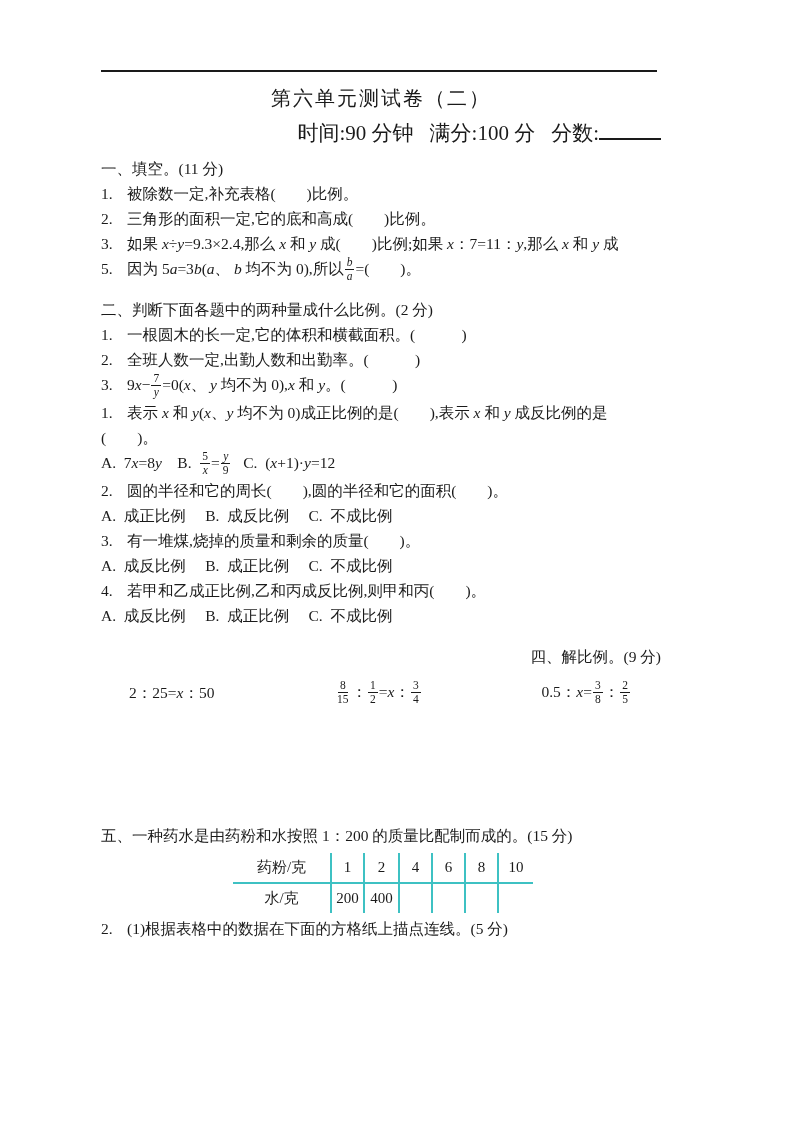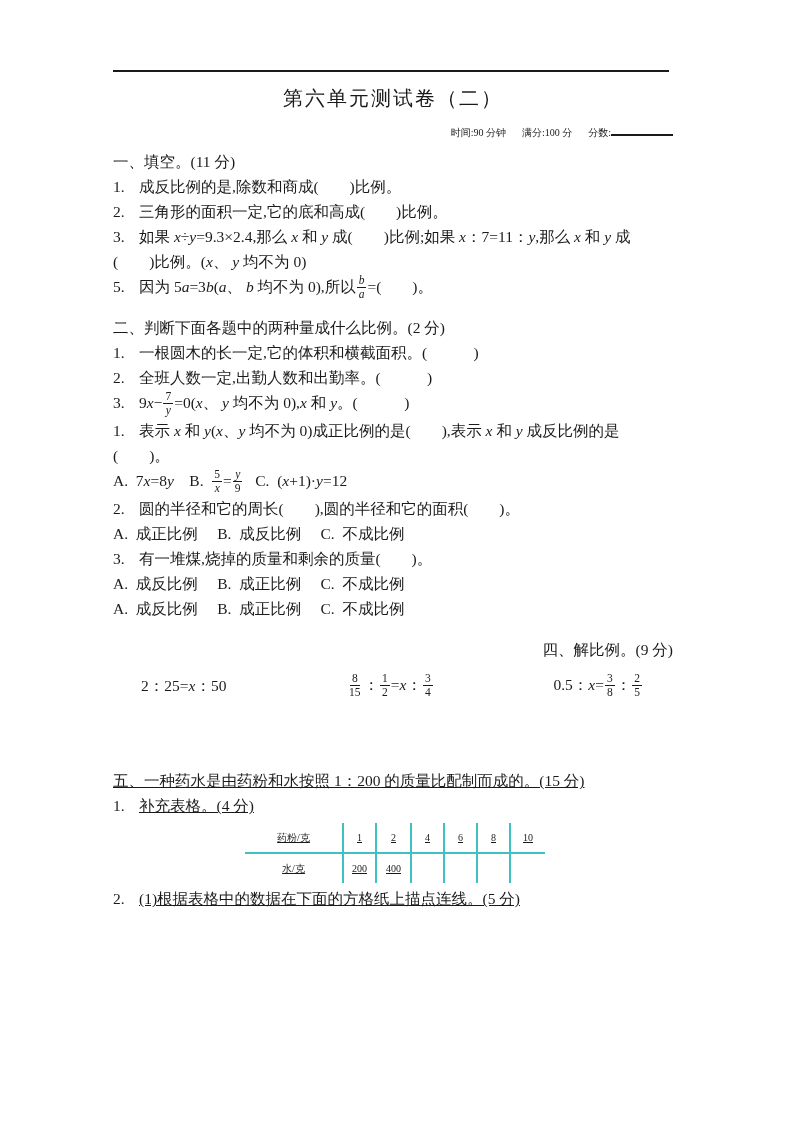"第六单元测试卷（二）" .content { left: 113px -> 101px }
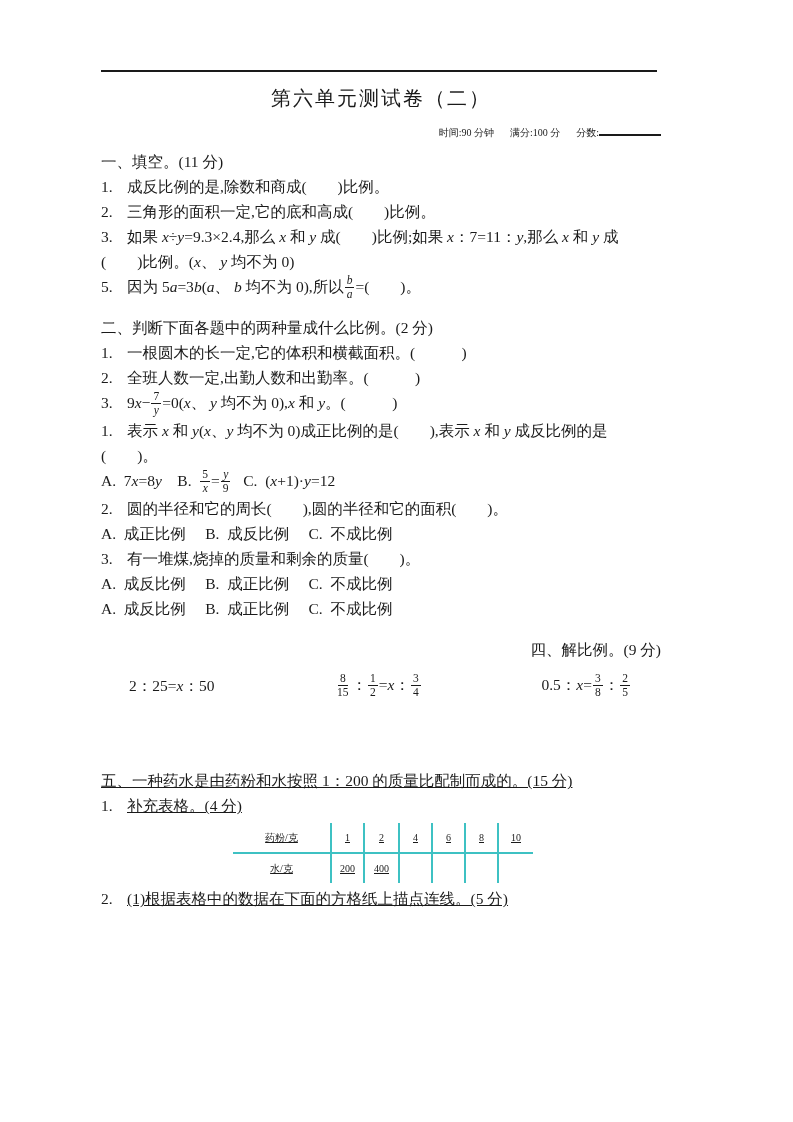"时间:90 分钟 满分:100 分 分数:" .info-line { font-size: 10px -> 21px }
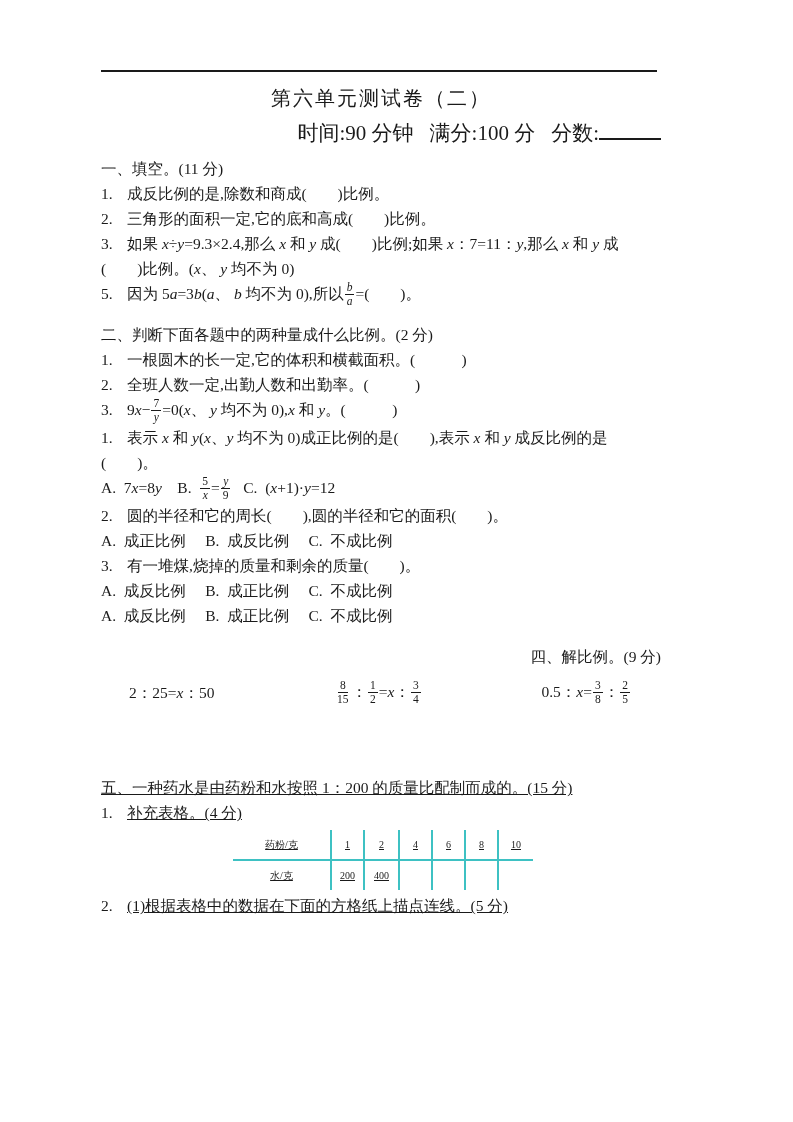"成反比例的是,除数和商成( )比例。" span { text: 成反比例的是,除数和商成 -> 被除数一定,补充表格 }
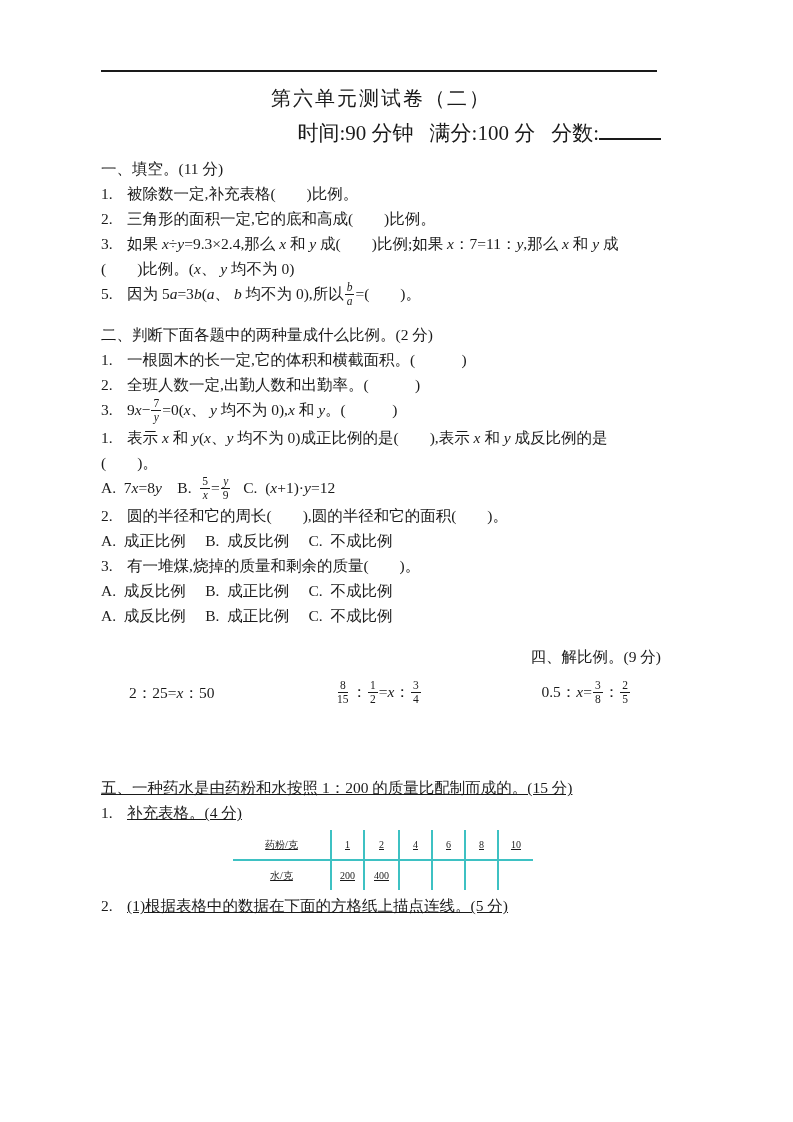"( )比例。(x、 y 均不为 0)" div.q-line { html: <div><span>( )比例。(<span>x</span>、 <span>y</span> 均不为 0)</span></div> -> none }
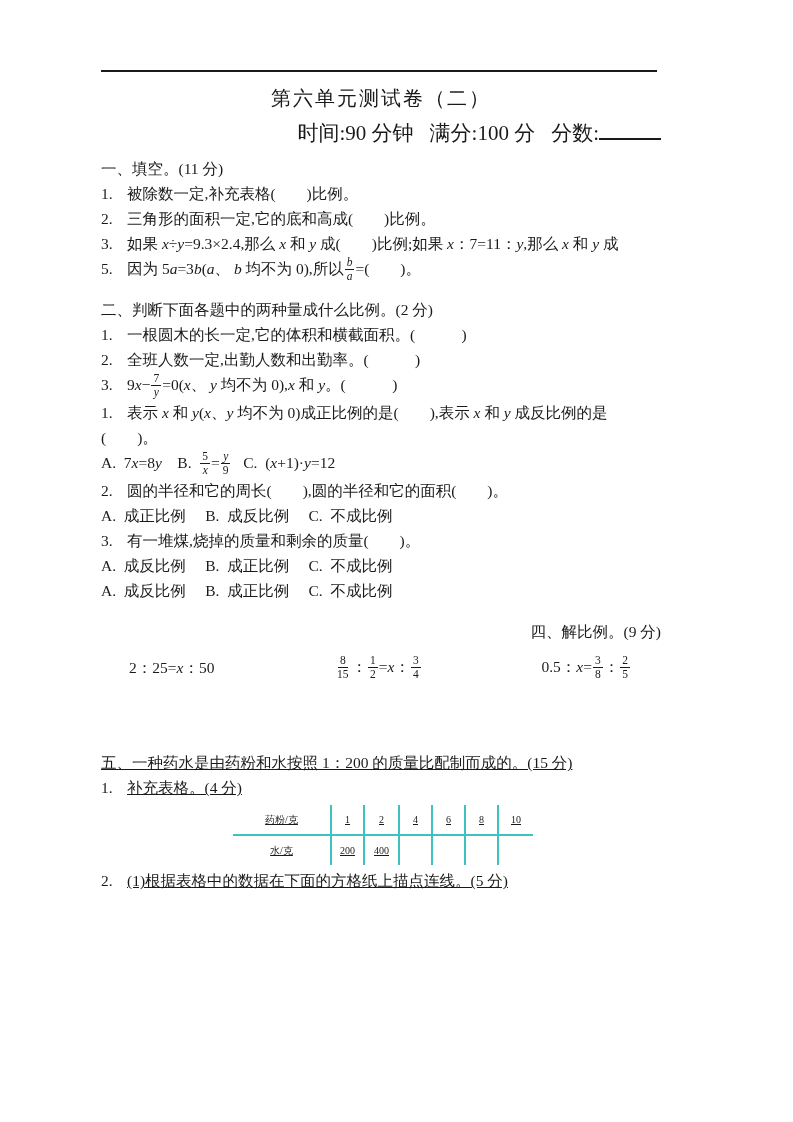"4. 若甲和乙成正比例,乙和丙成反比例,则甲和丙( )。" div.q-line { html: none -> <div><span>4.</span><span>若甲和乙成正比例,乙和丙成反比例,则甲和丙( )。</span></div> }
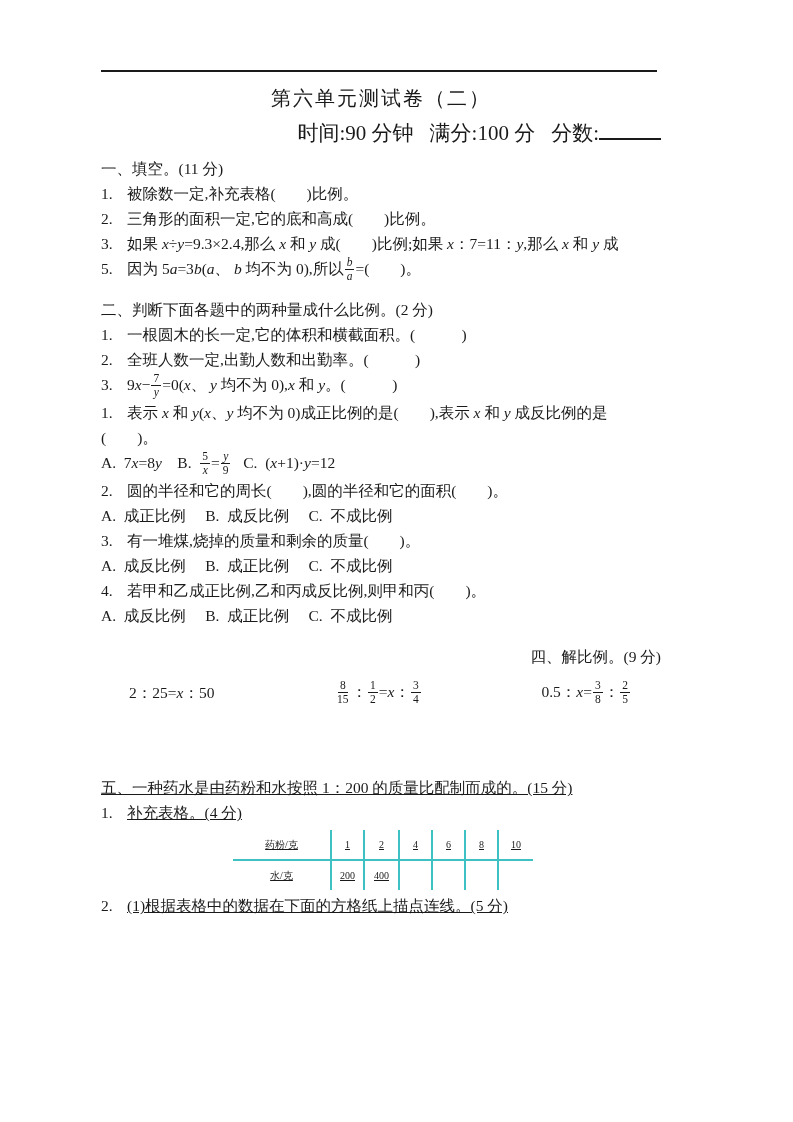"五、一种药水是由药粉和水按照 1：200 的质量比配制而成的。(15 分)" .sec-5 { margin-top: 64px -> 112px; text-decoration: underline -> none }
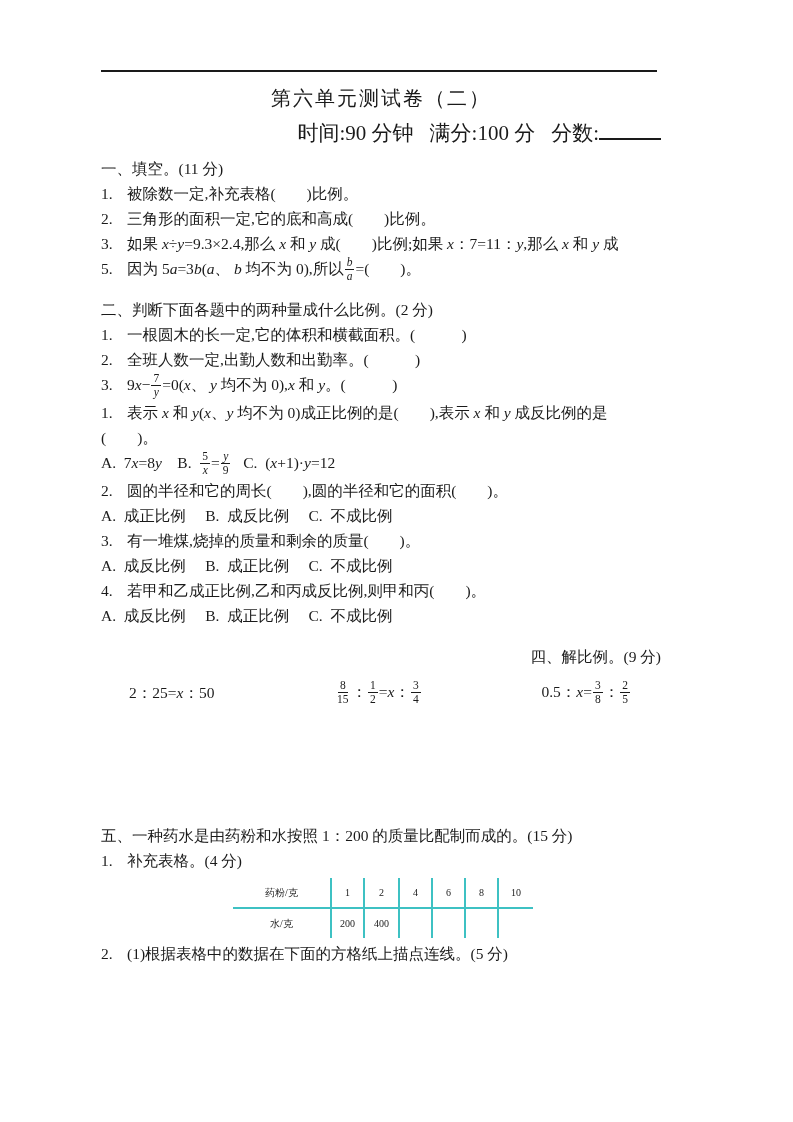"1. 补充表格。(4 分)" div.q-line { html: <div><span>1.</span><span>补充表格。(4 分)</span></div> -> none }
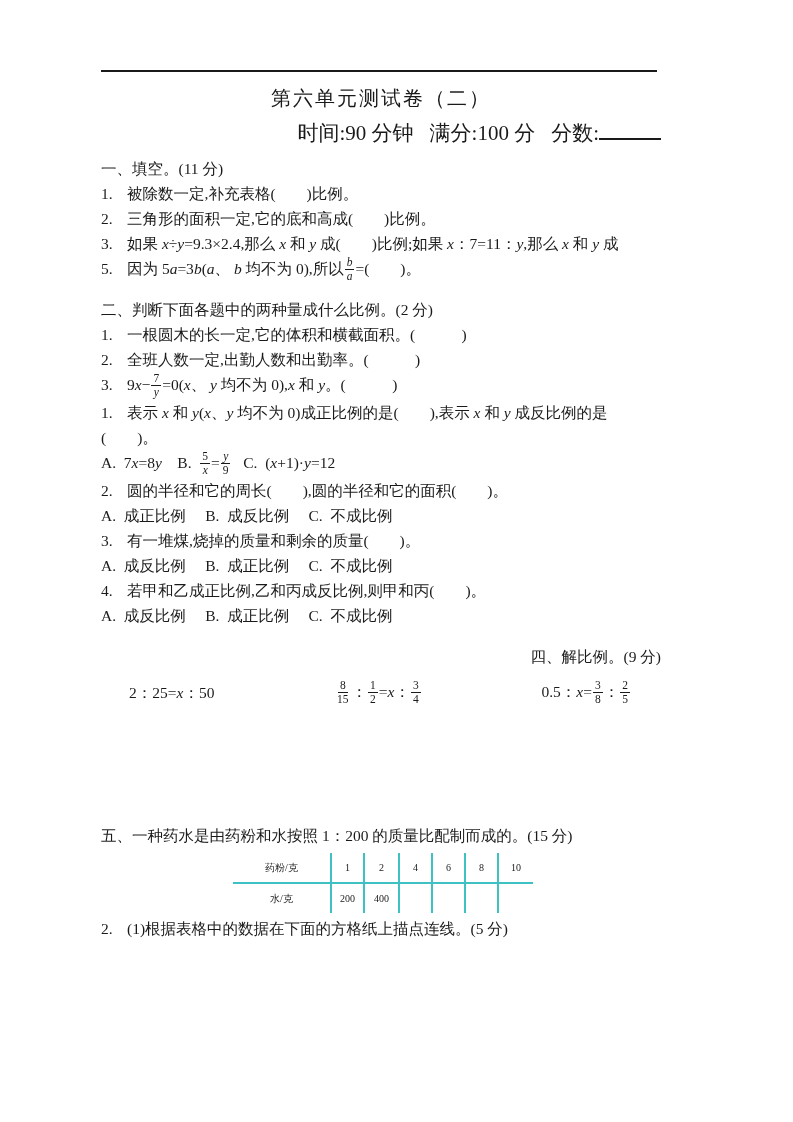"药粉/克" .drug-table { font-size: 10px -> 15px }
